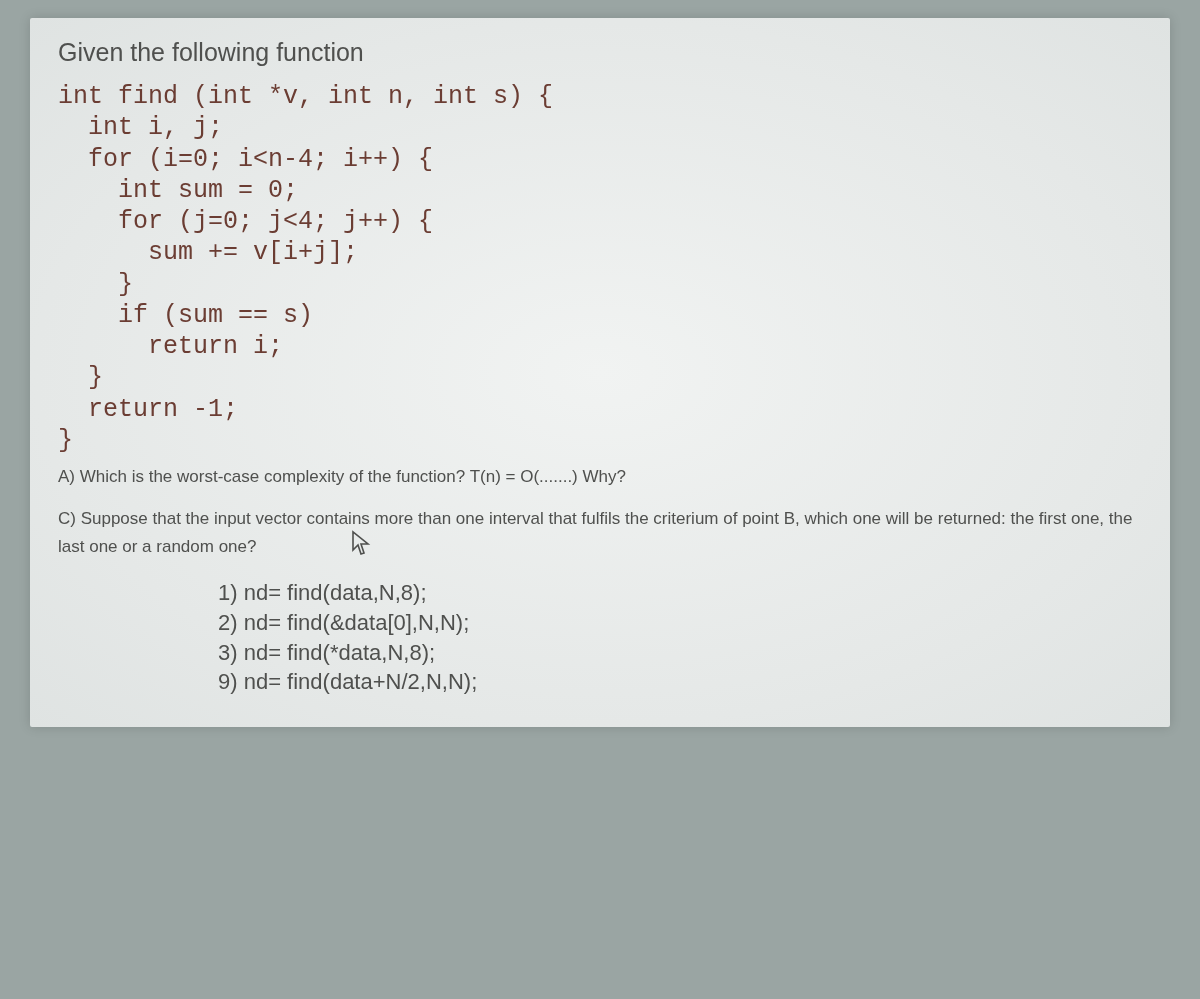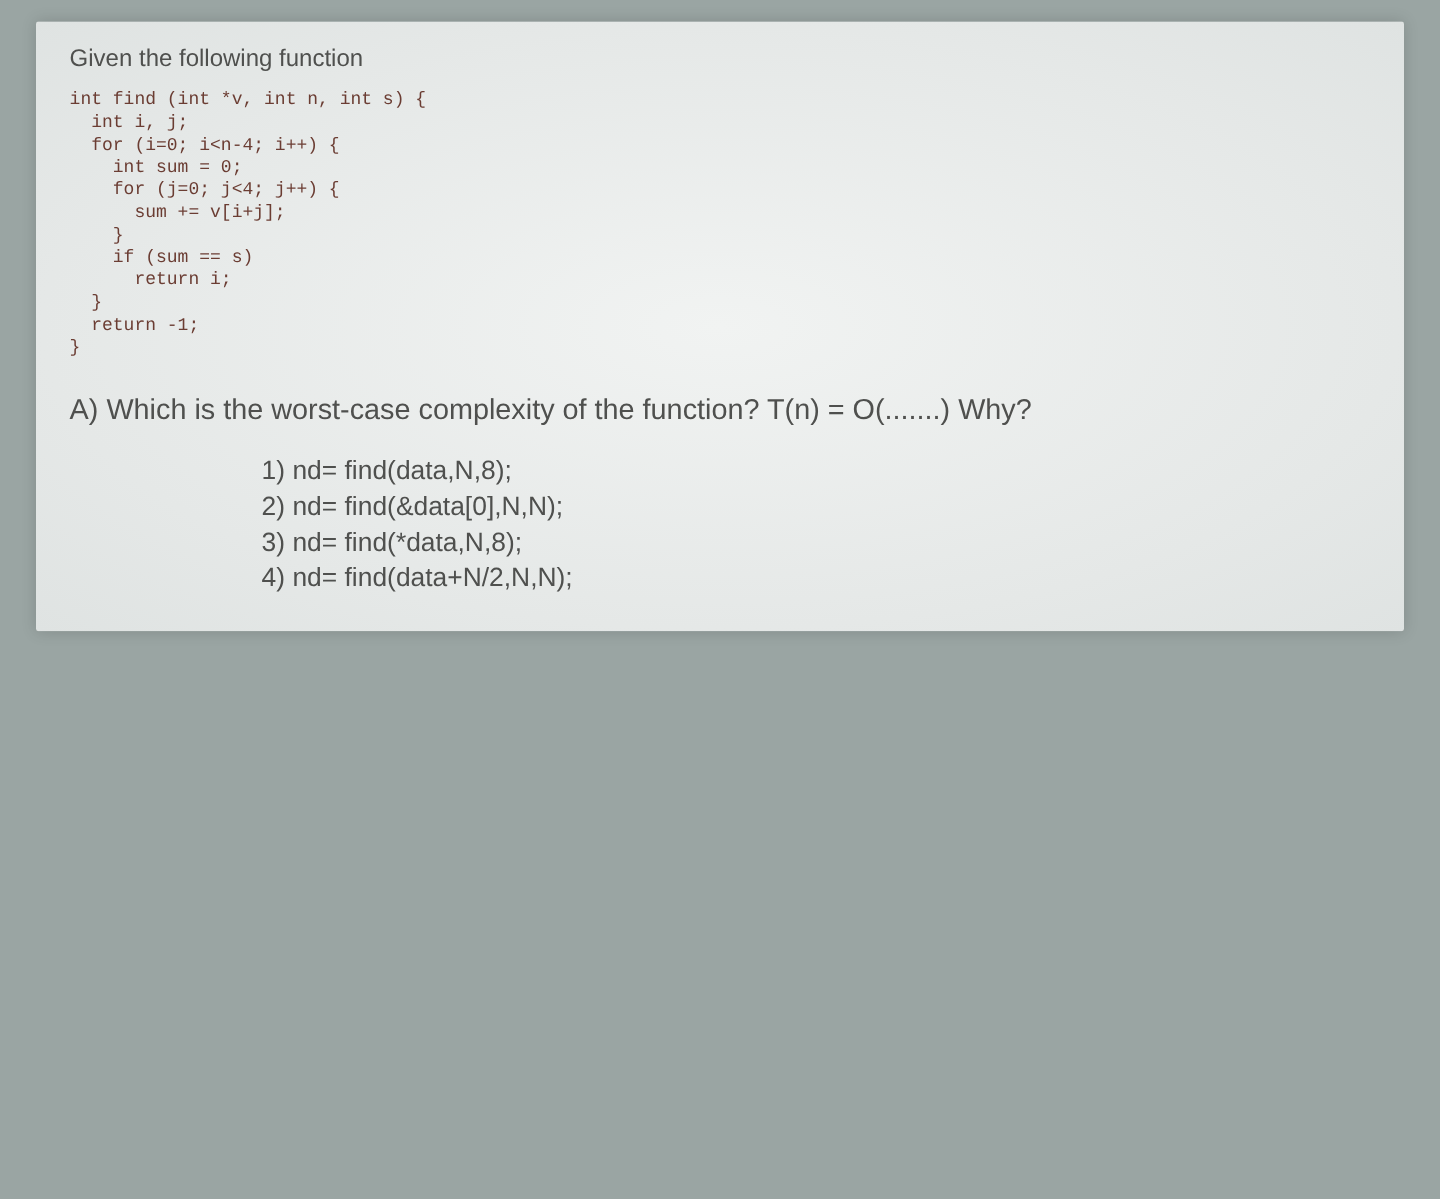"Given the following function" .intro { font-size: 20px -> 25px }
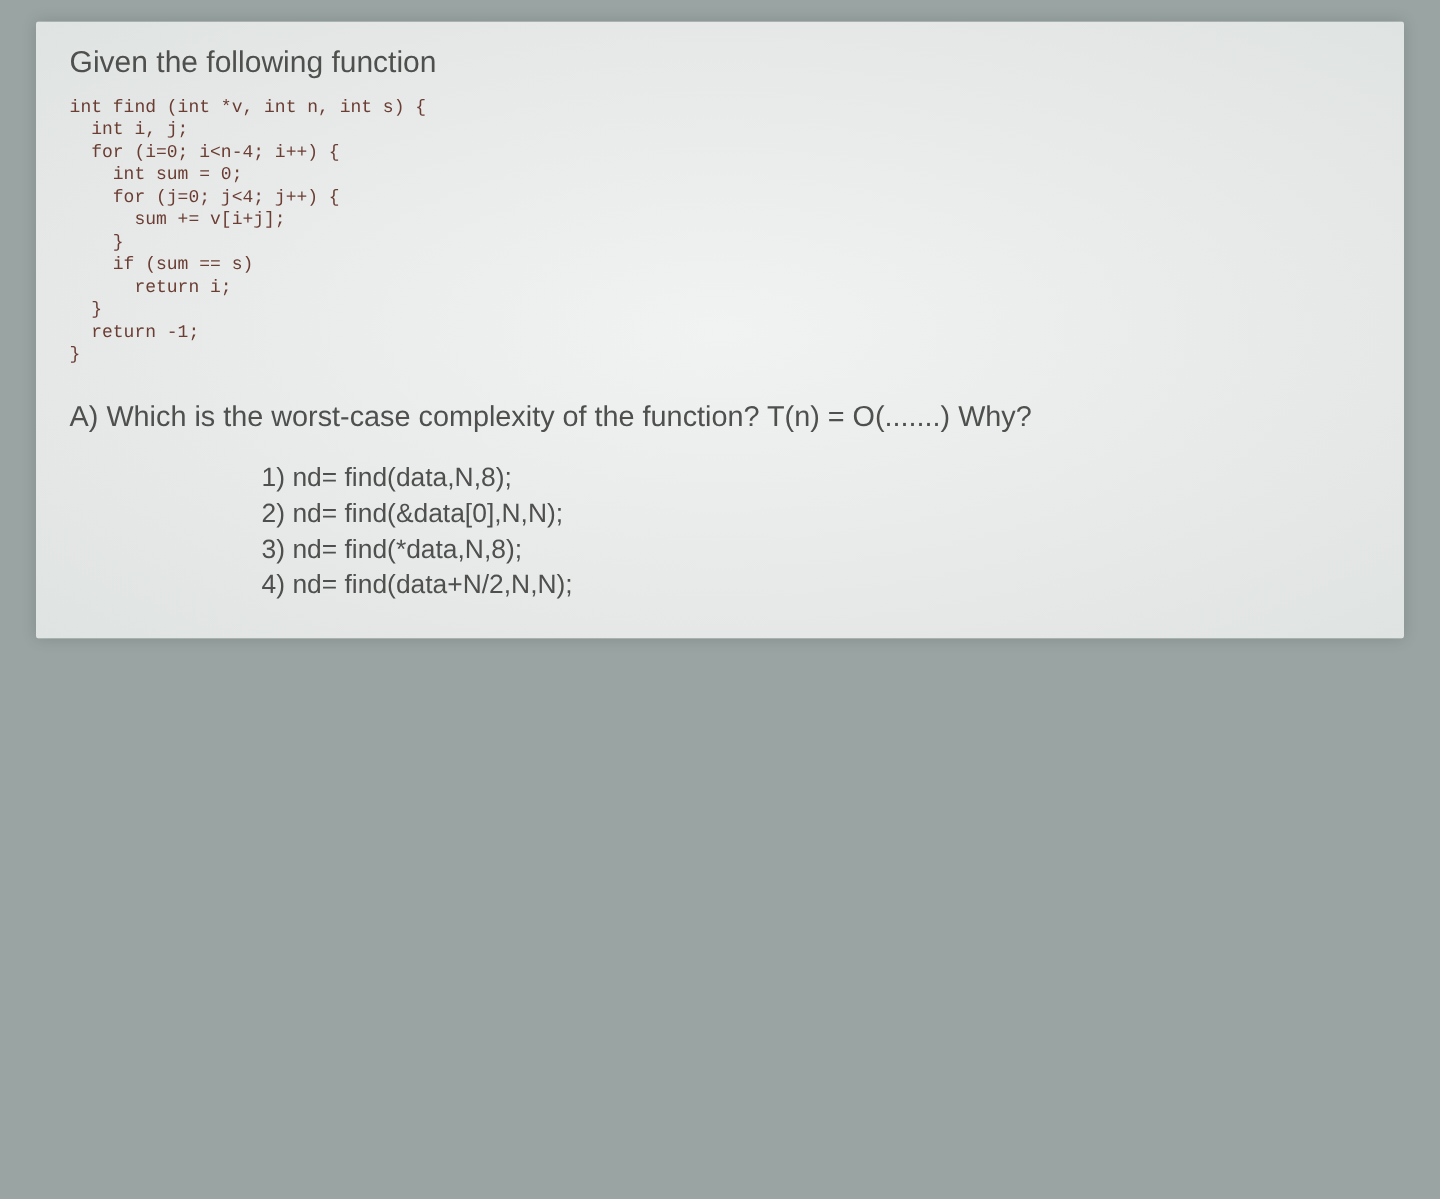"int find (int *v, int" .code { font-size: 15px -> 25px; margin-bottom: 26px -> 10px }
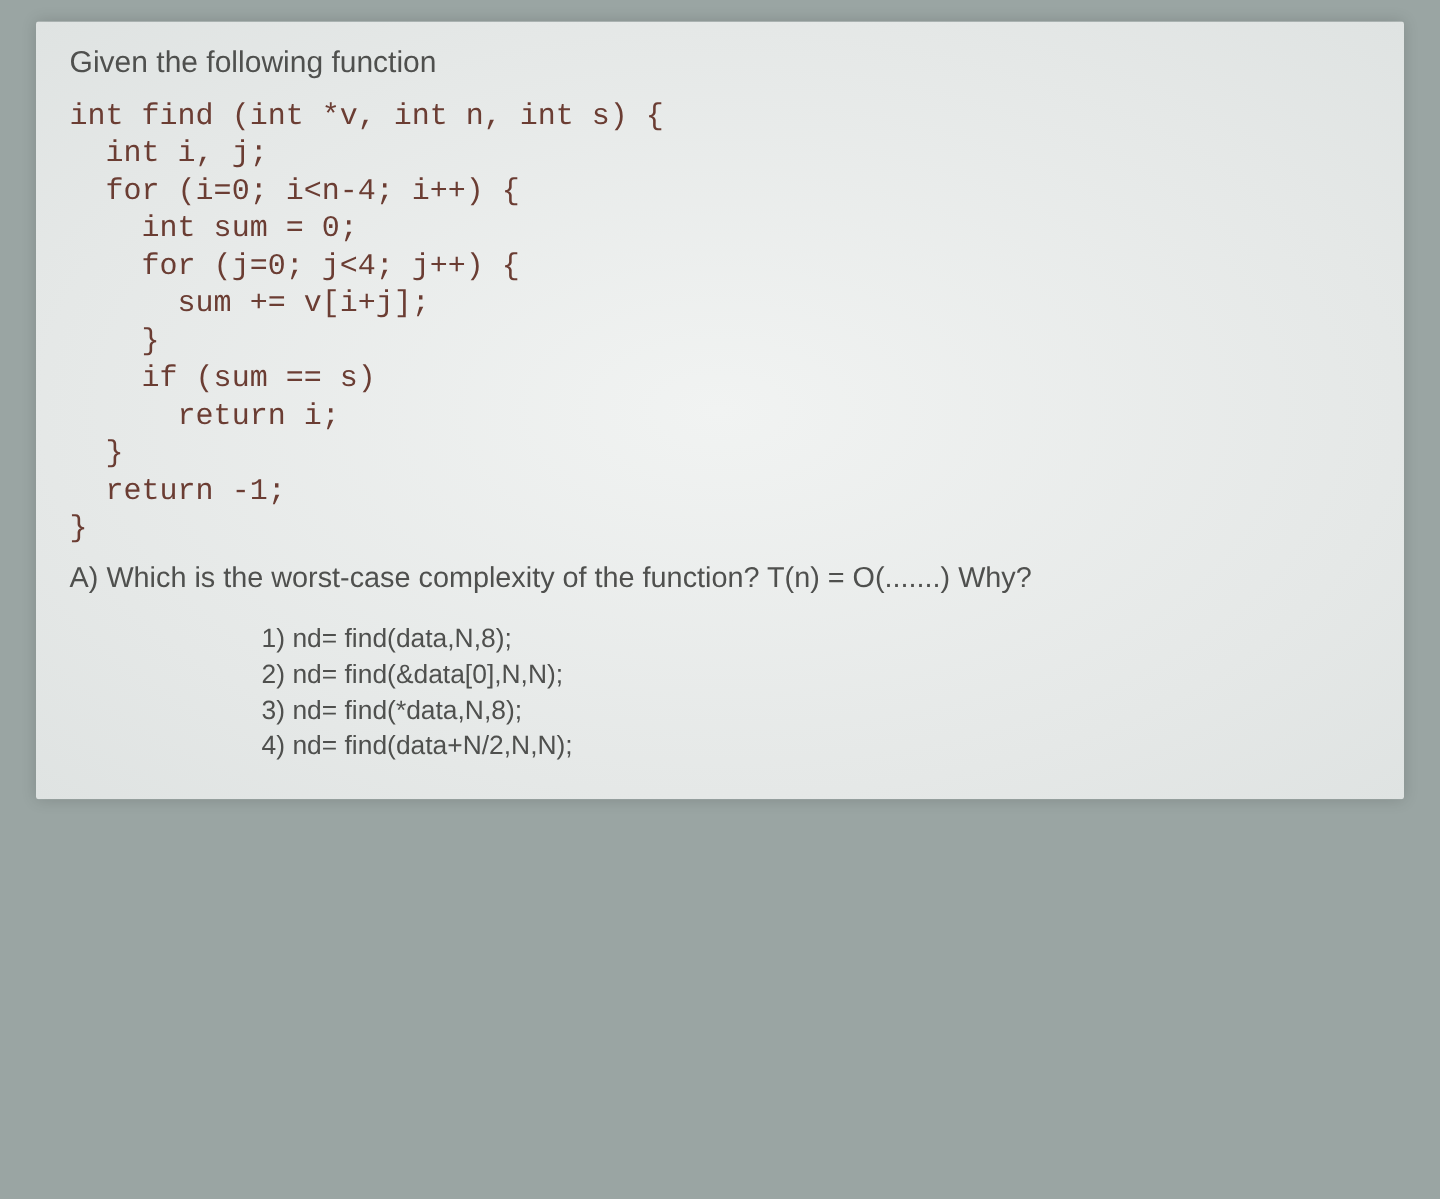"A) Which is the worst-case" .question { font-size: 24px -> 17px }
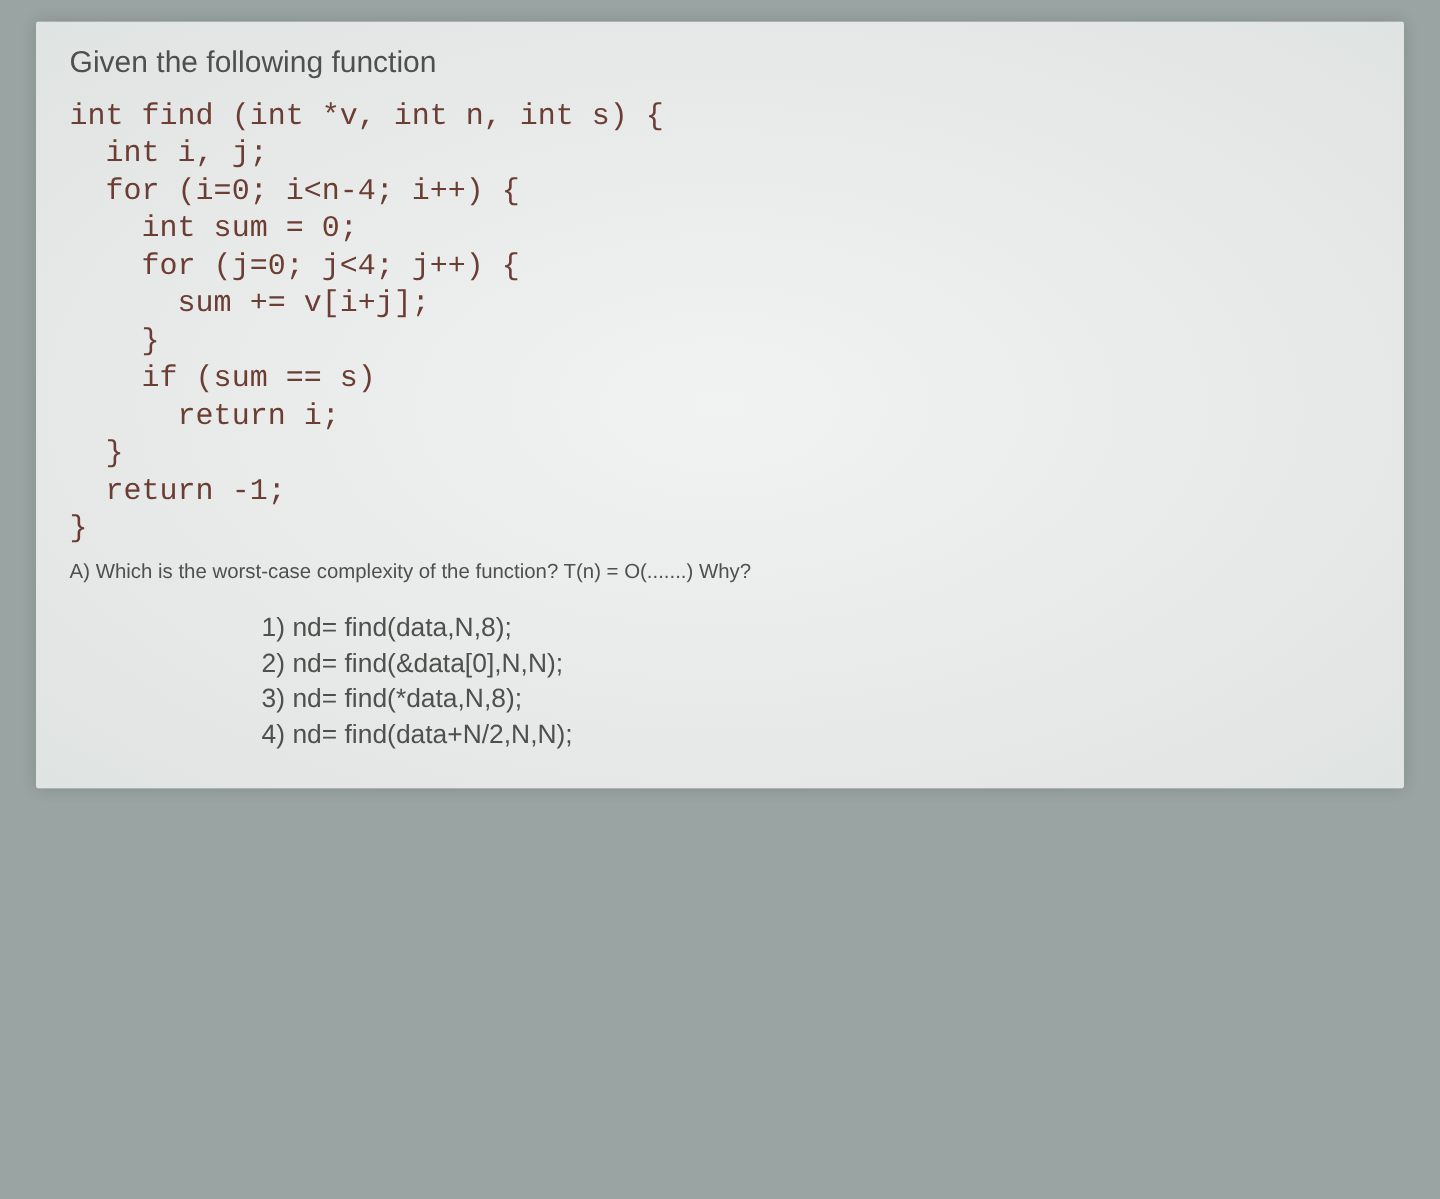"C) Suppose that the input" div.question { html: none -> <div> <span>C) Suppose that the input vector contains more than one interval that fulfils the criterium of point B, which one will be returned: the first one, the last one or a random one?</span> <span> <svg> <path></path> </svg> </span> </div> }
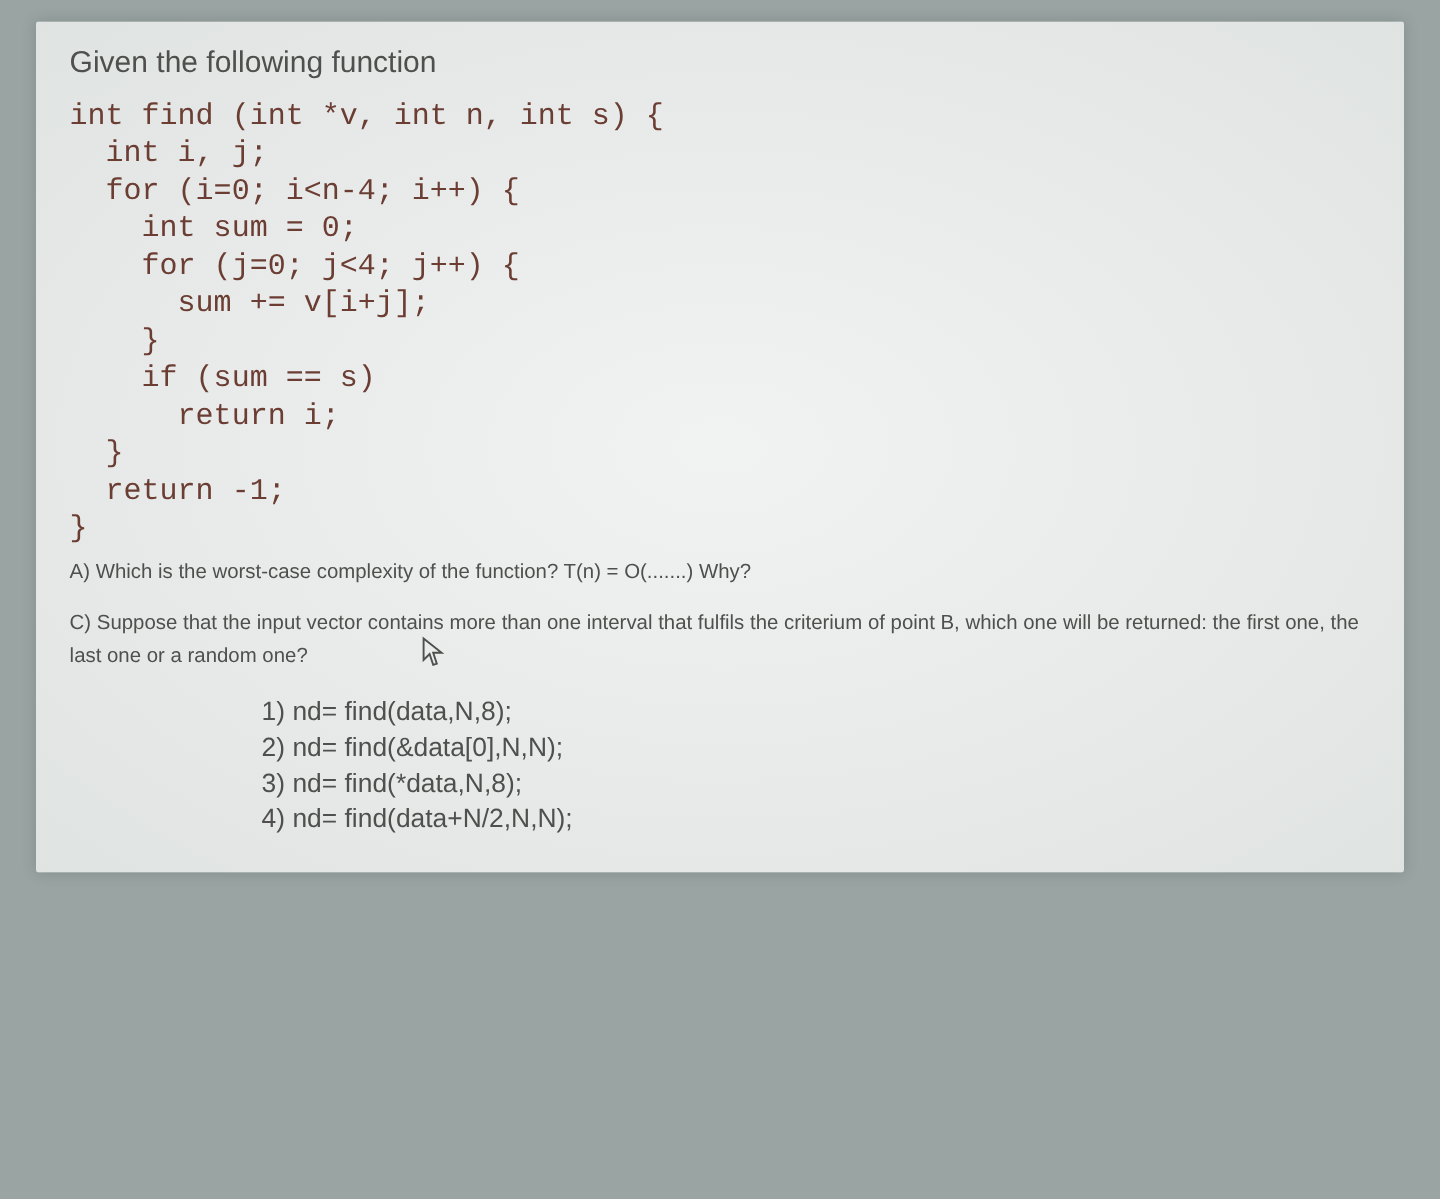"4) nd= find(data+N/2,N,N);" div { text: 4 -> 9 }
